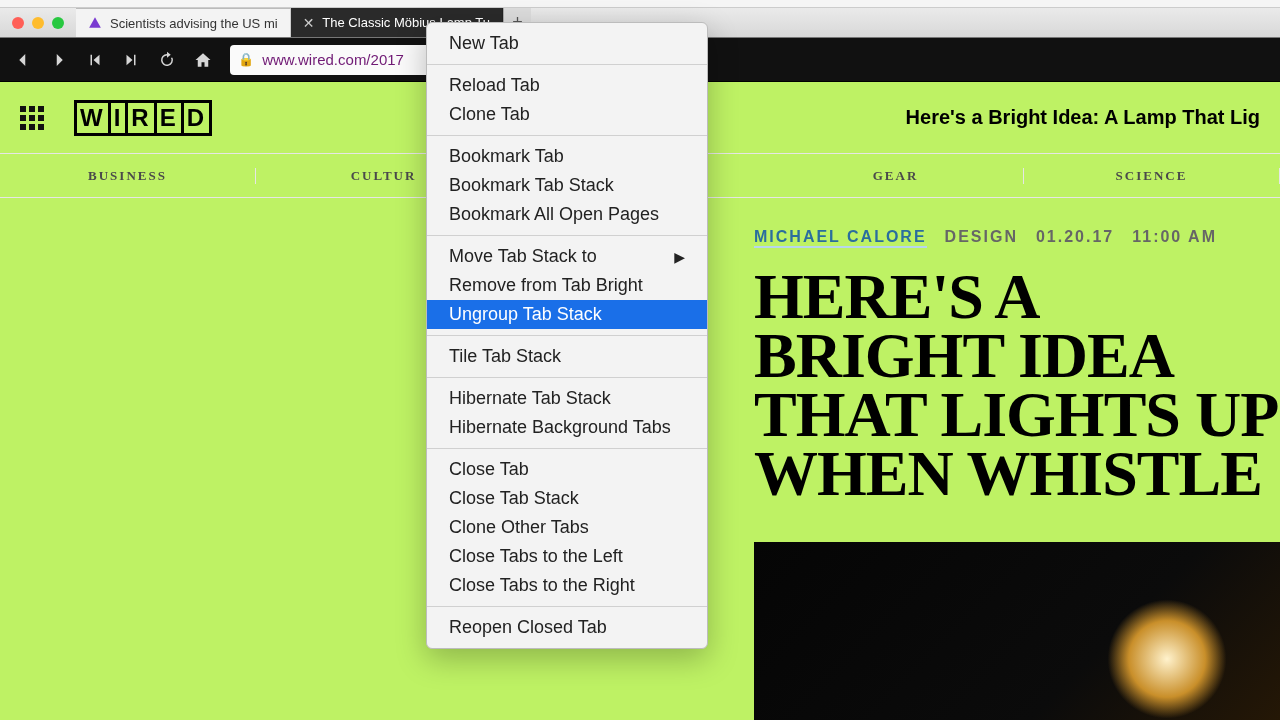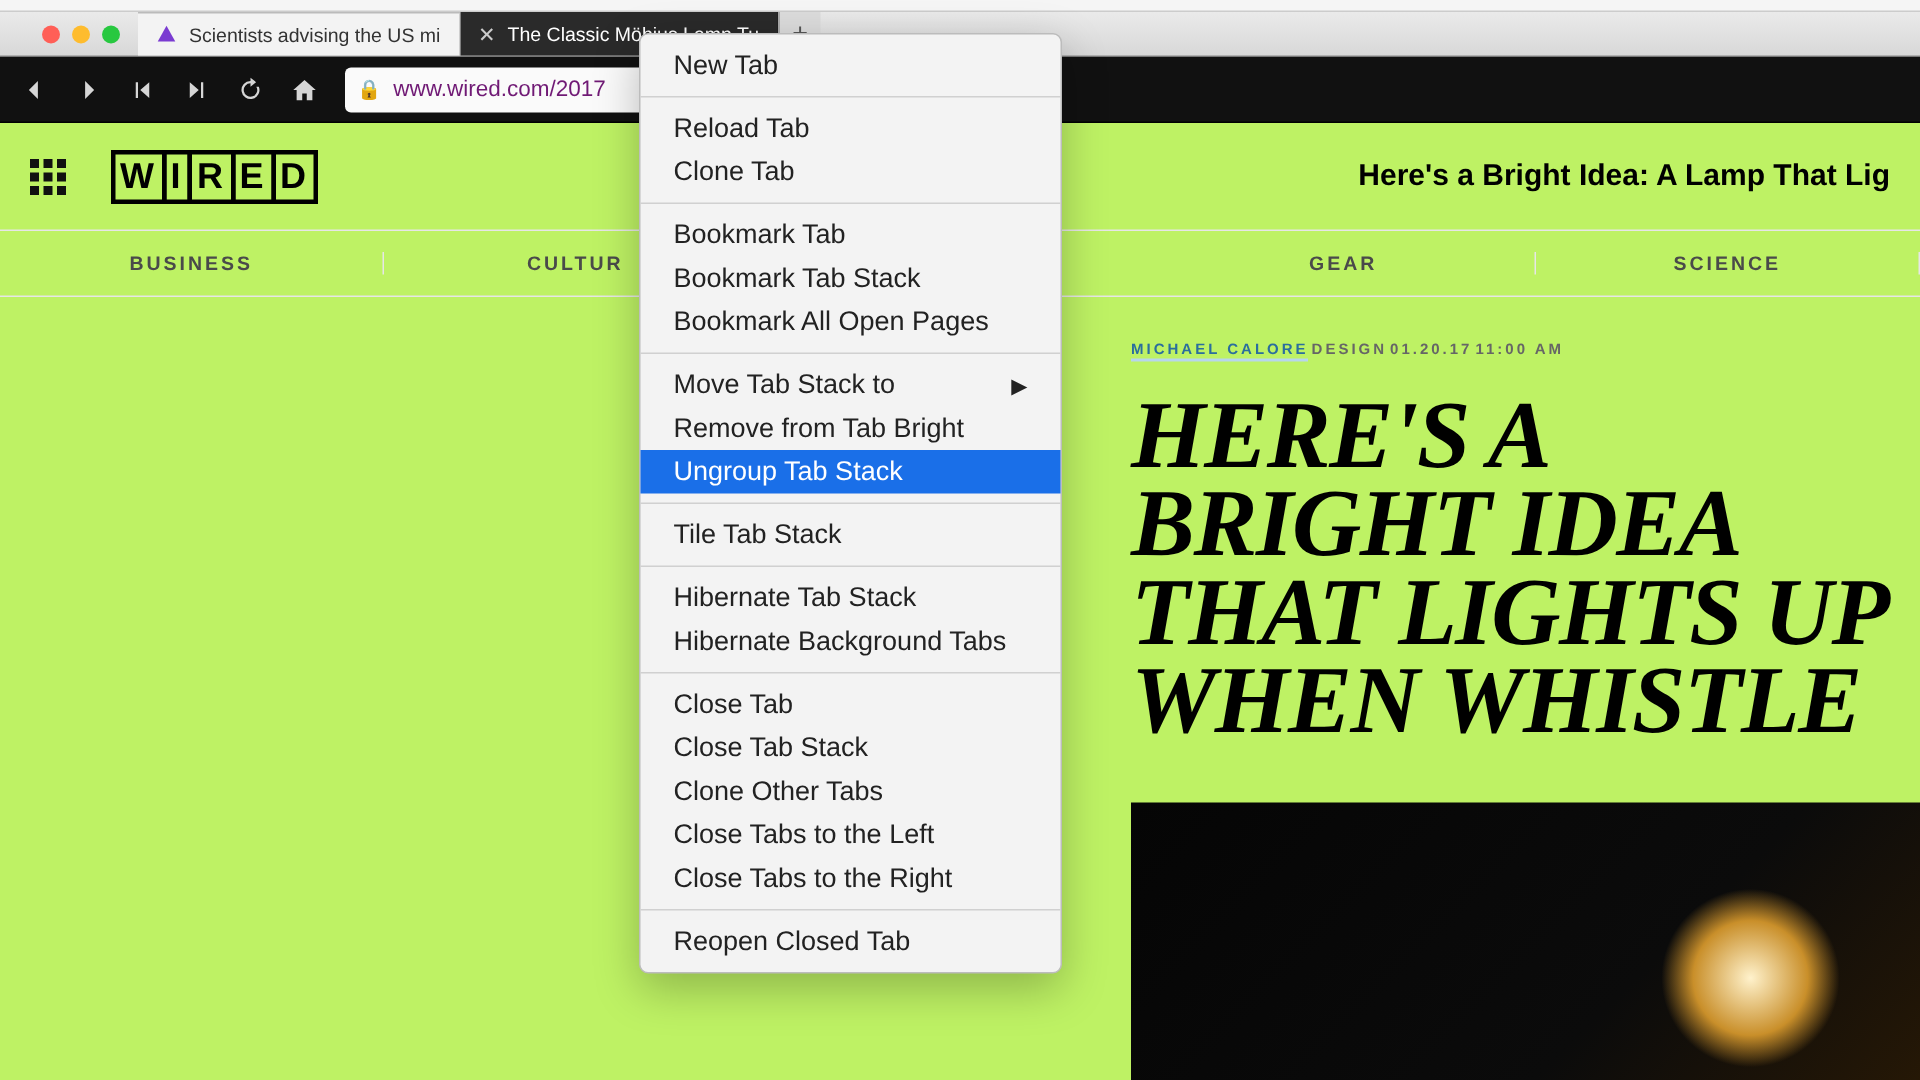"Scientists advising the US mi" .tabstrip { padding-left: 16px -> none }
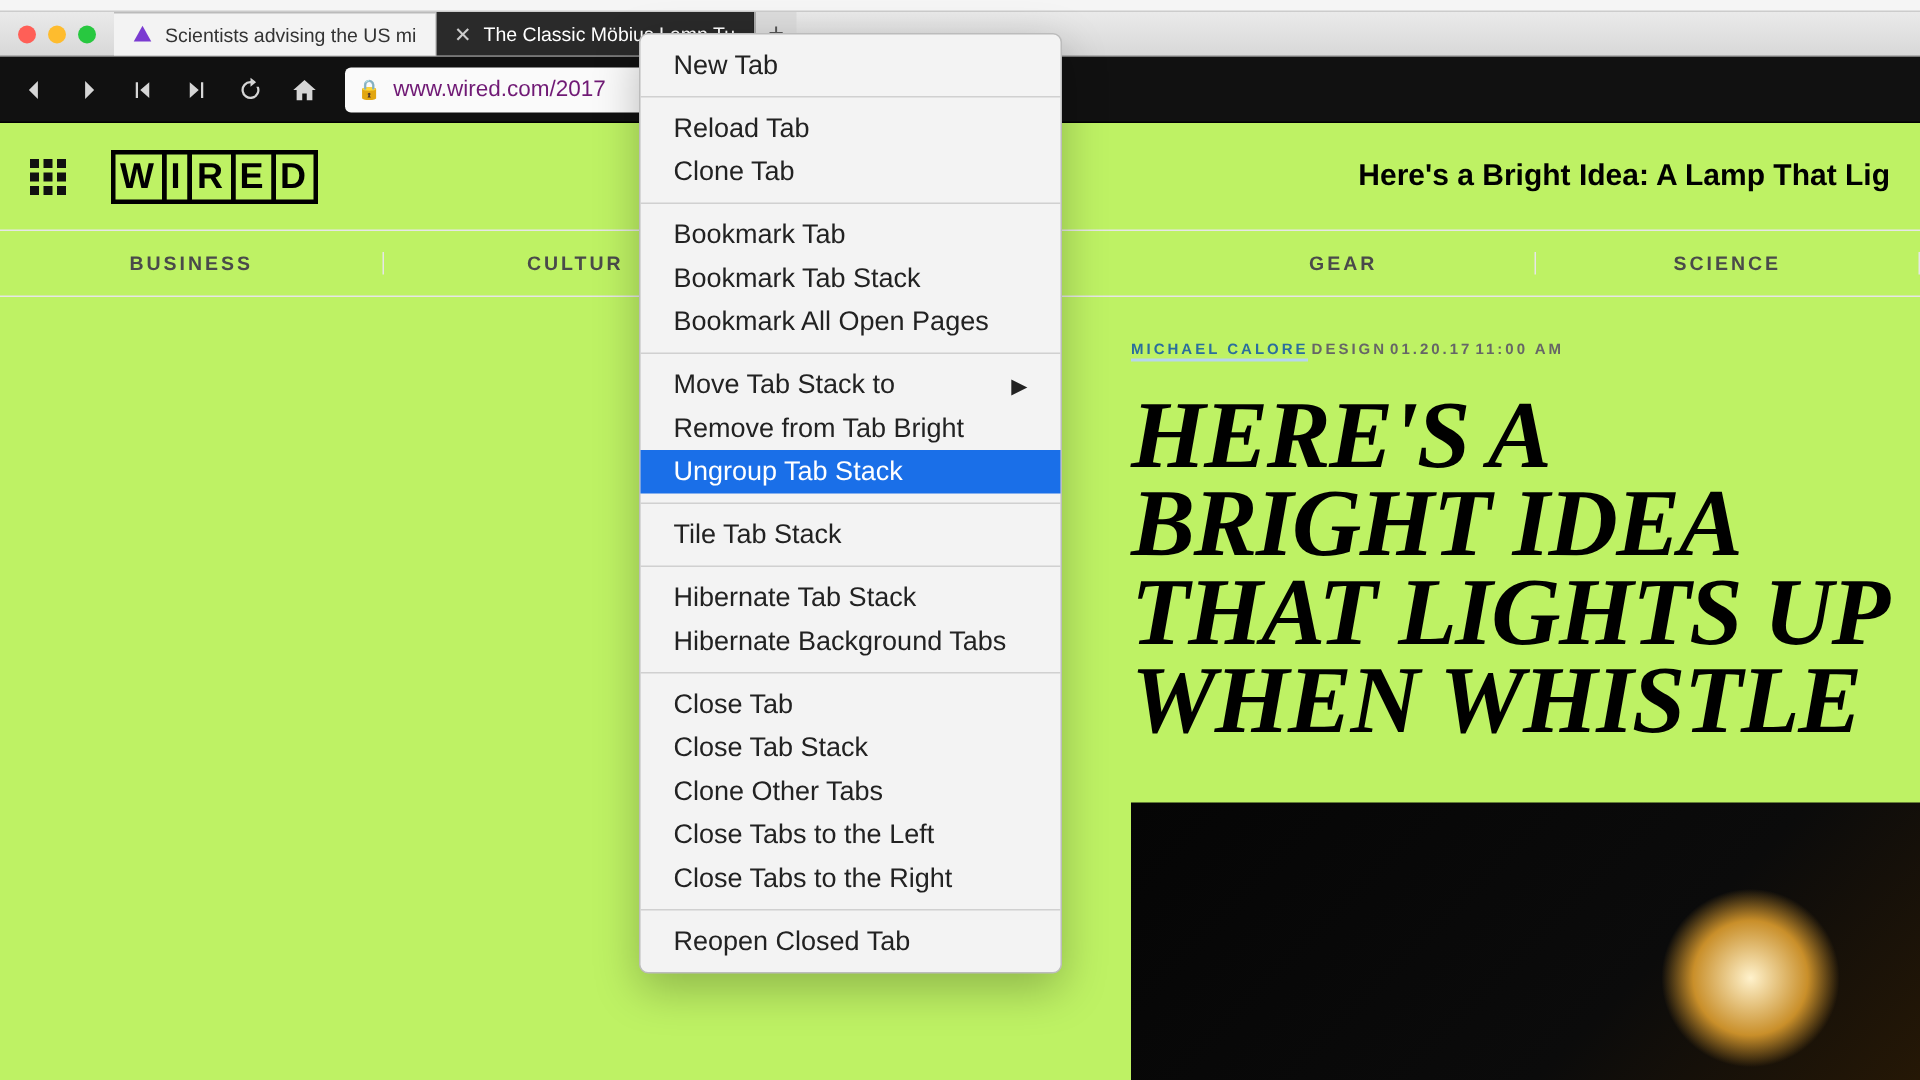"BUSINESS" .catnav .cat { font-family: none -> Liberation Serif, serif }
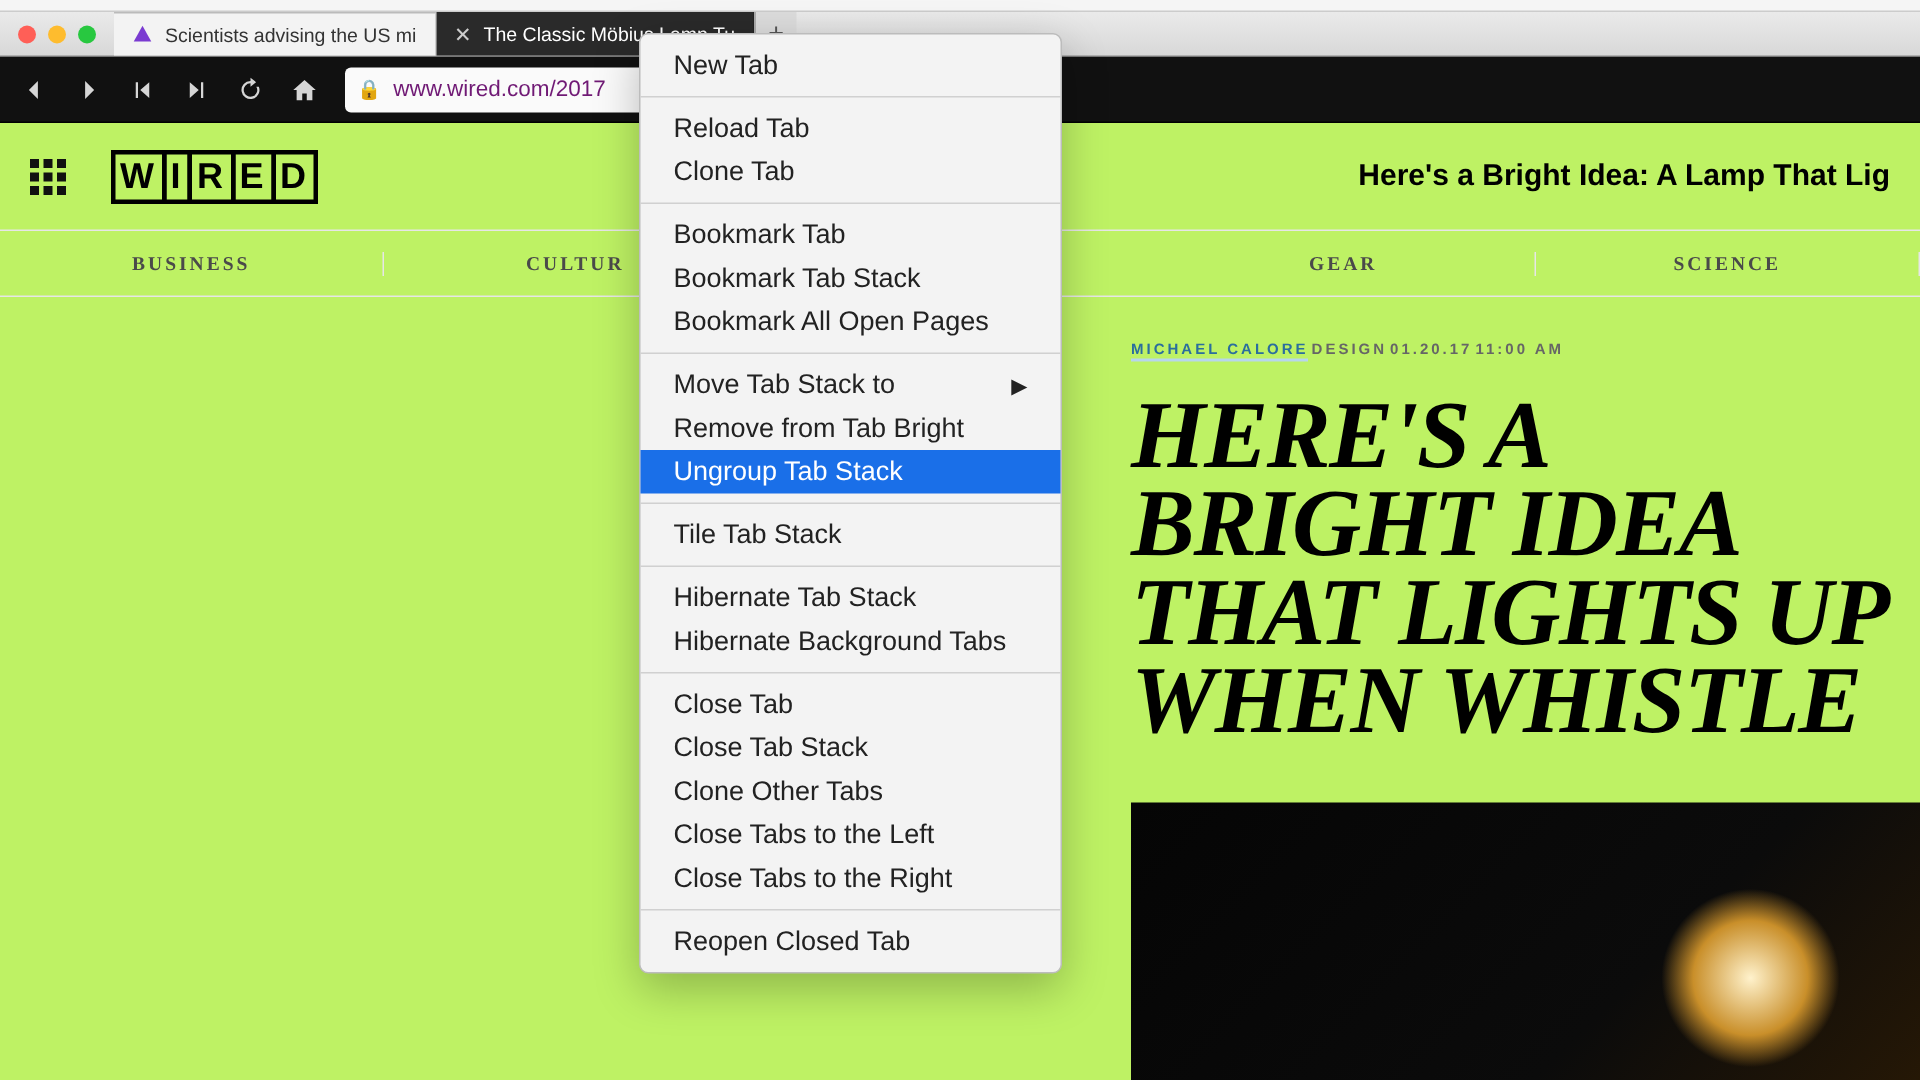"MICHAEL CALORE" .byline { font-size: 10px -> 16px; gap: 2px -> 18px }
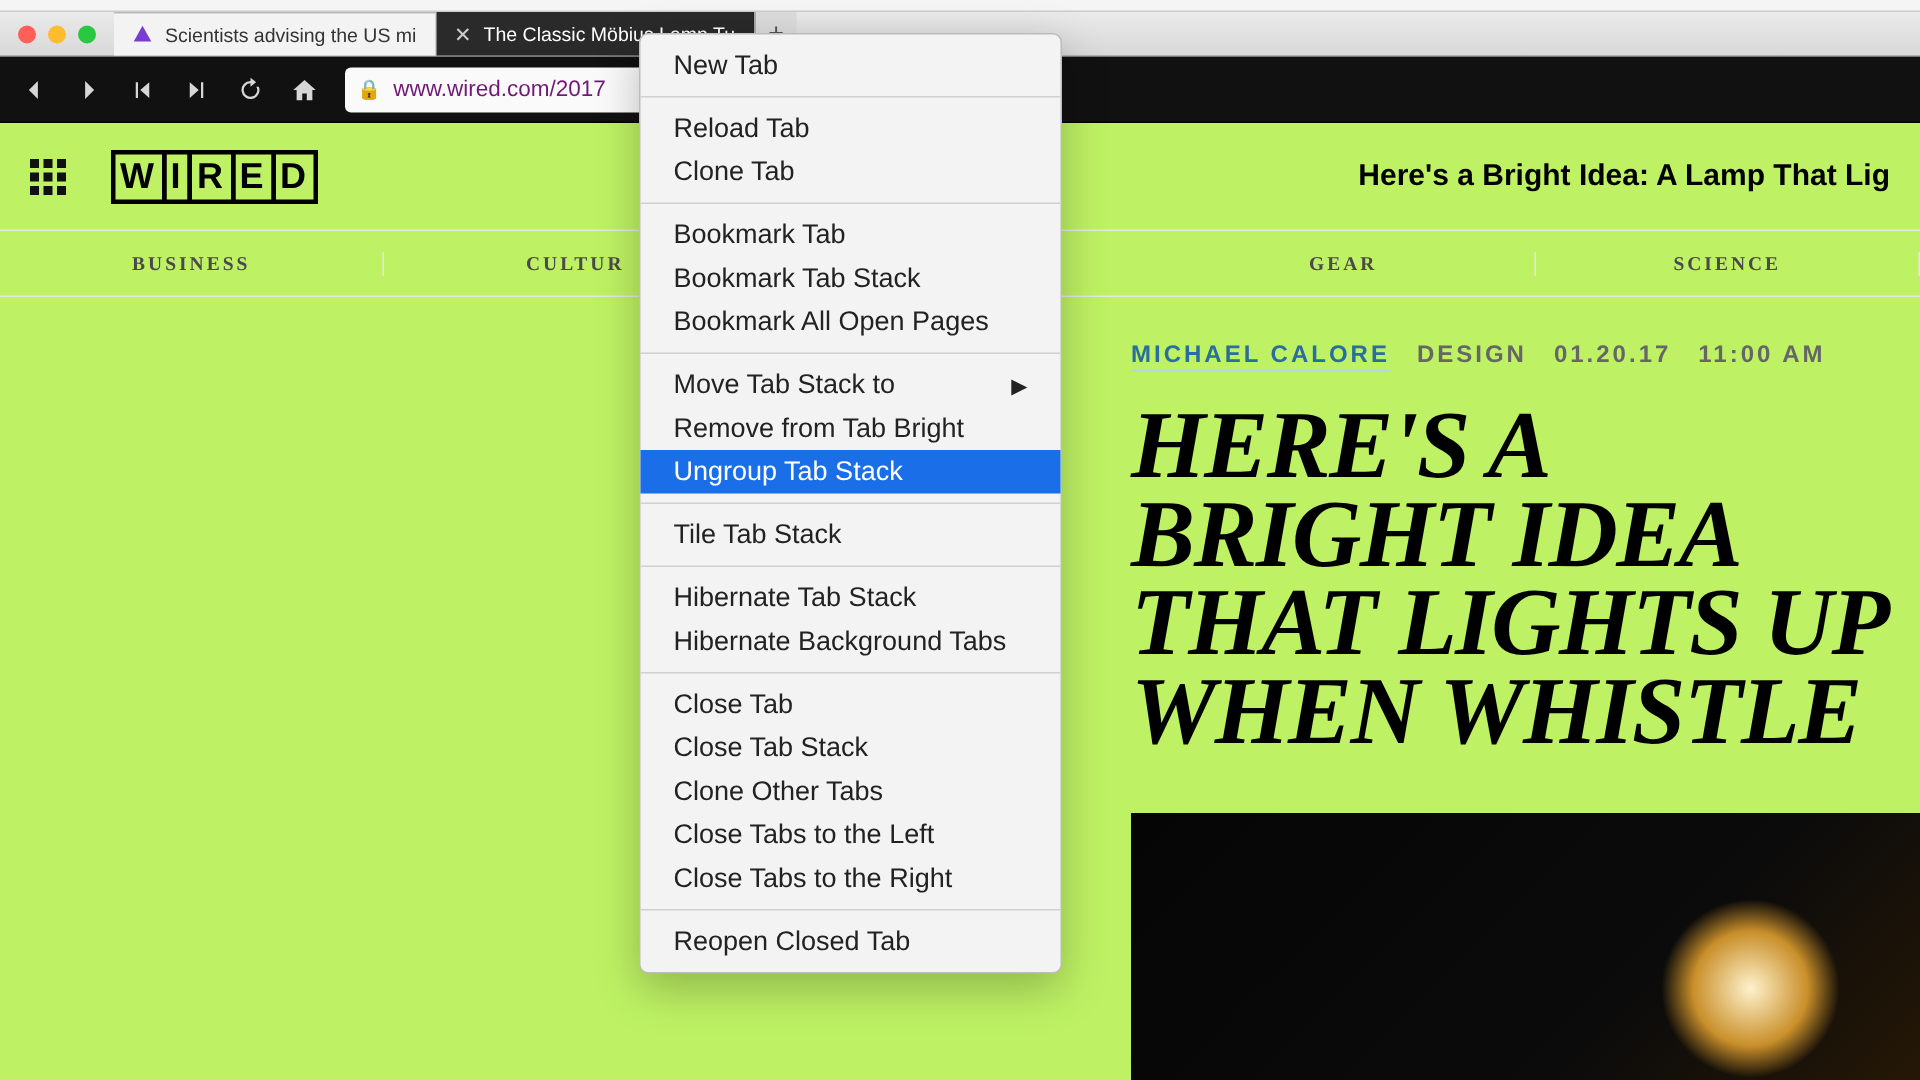"HERE'S A BRIGHT IDEA THAT" .headline-big { font-style: italic -> none }
